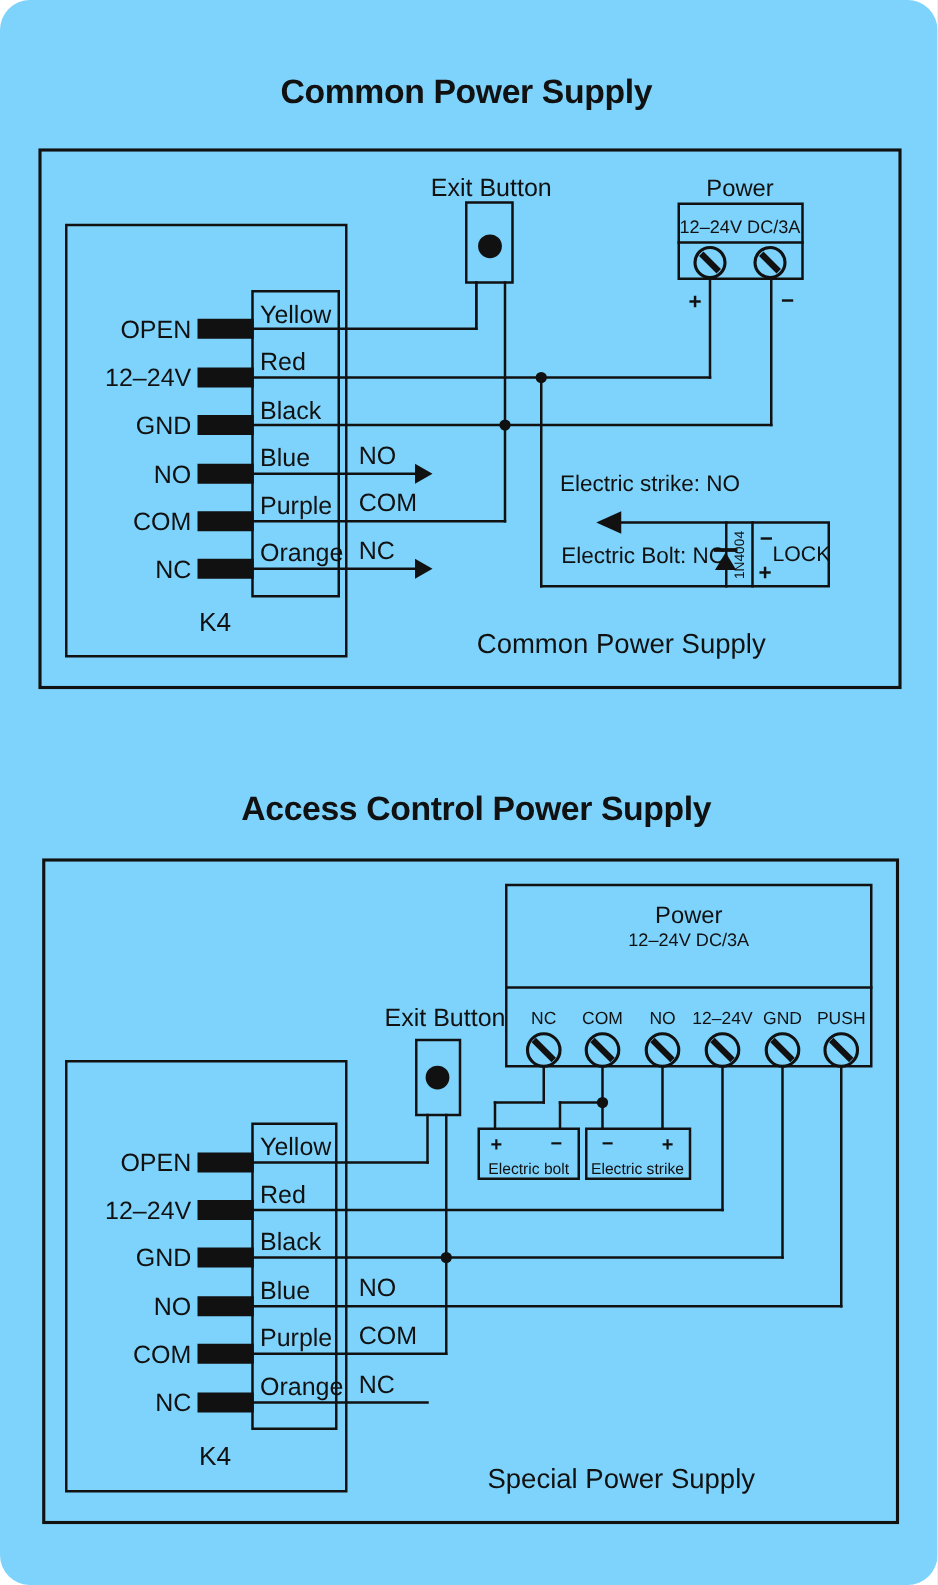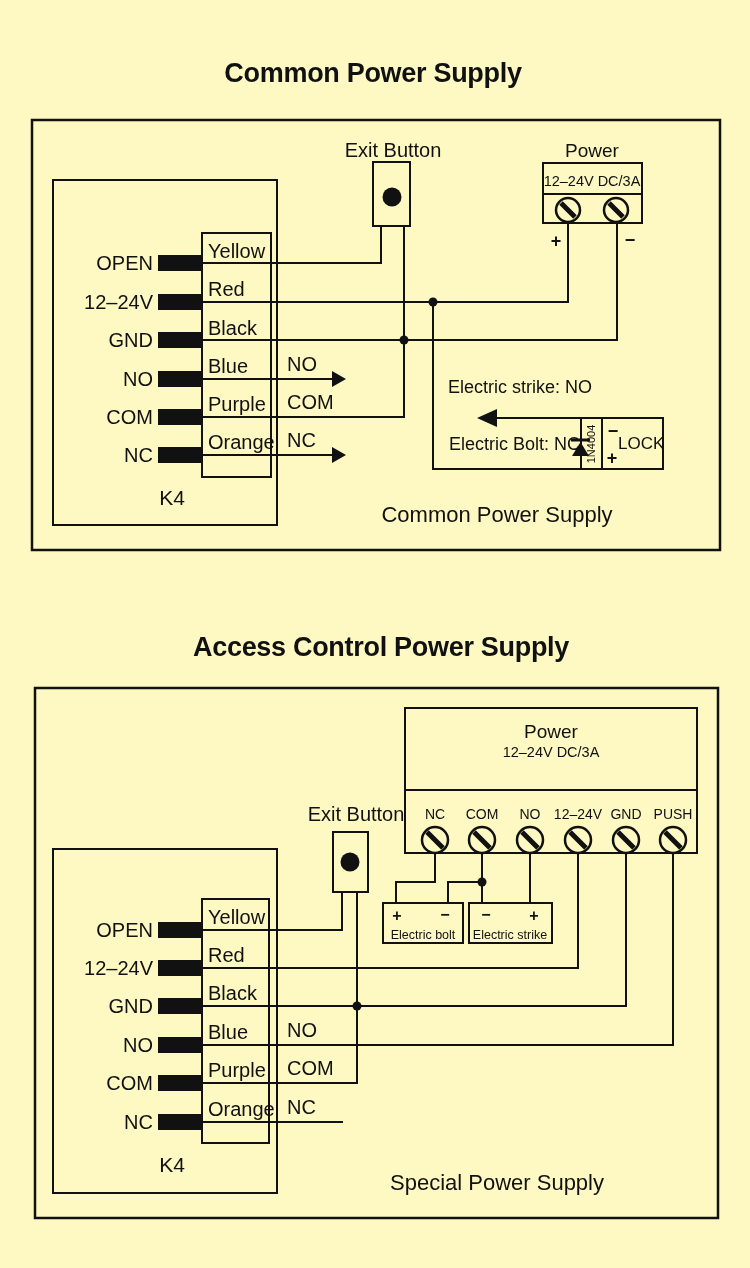"Common Power Supply" #page { background: #fef9c3 -> #7dd3fc; border-radius: none -> 24px }
